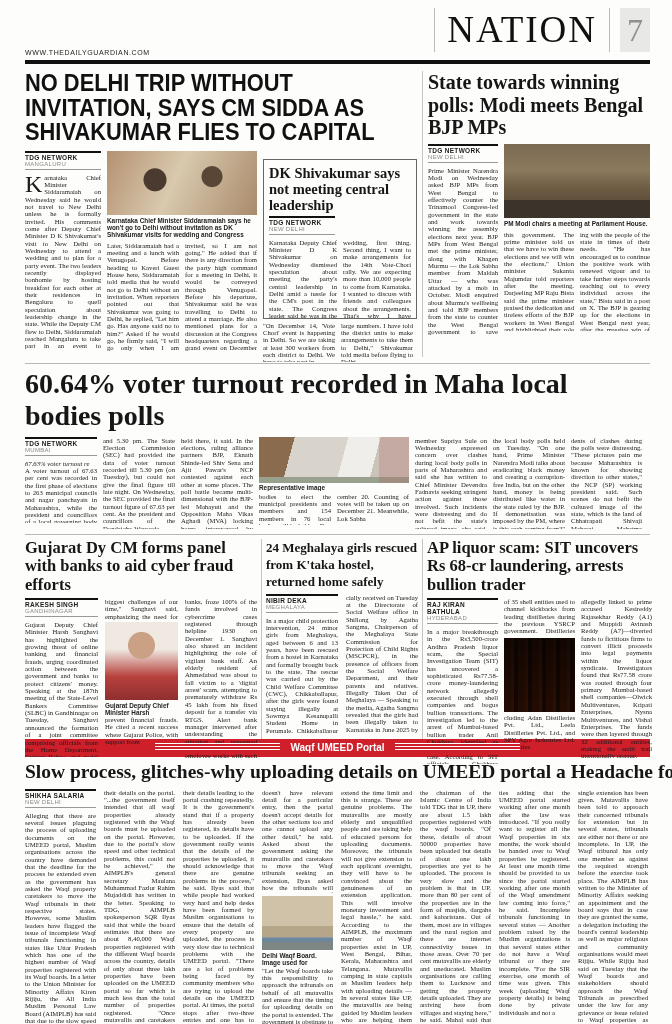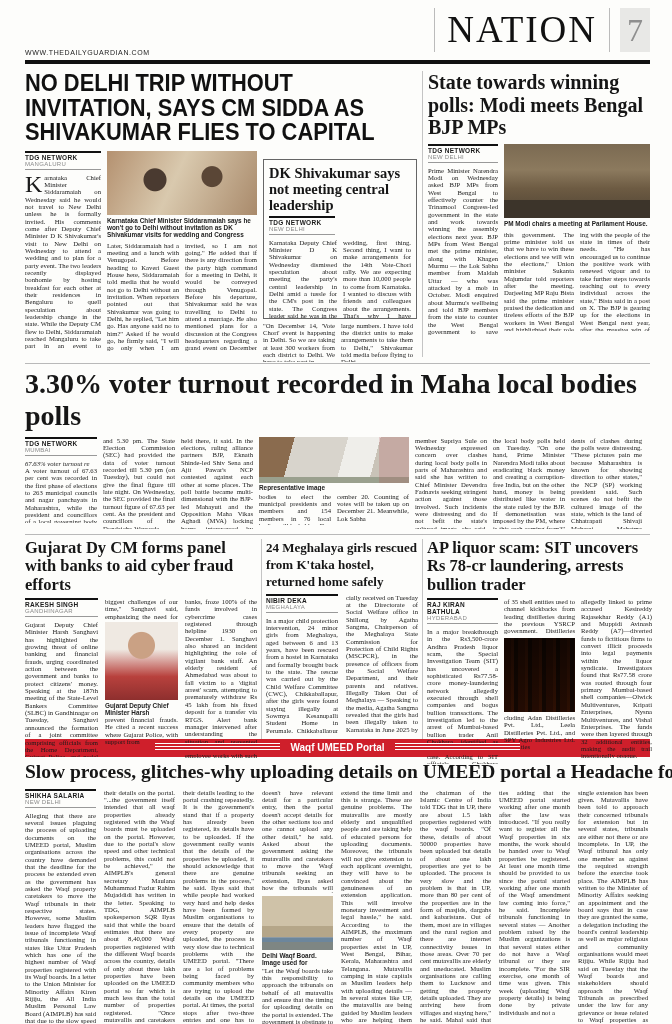"3.30% voter turnout recorded in" div.h-serif { text: 3.30% -> 60.64% }
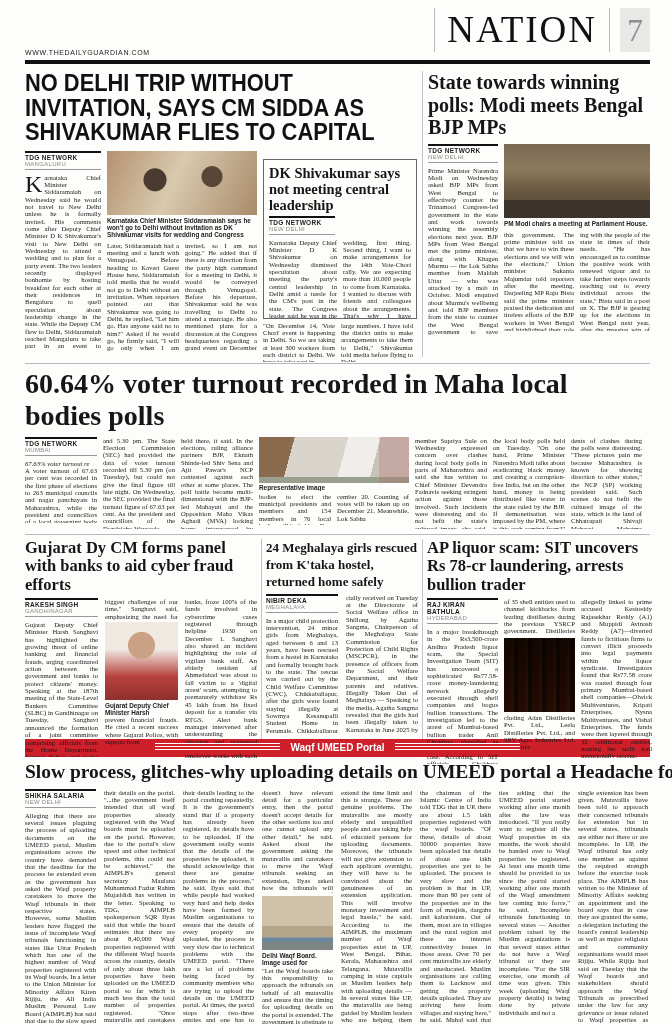"AP liquor scam: SIT uncovers" div.h-serif { text: 78-cr -> 68-cr }
